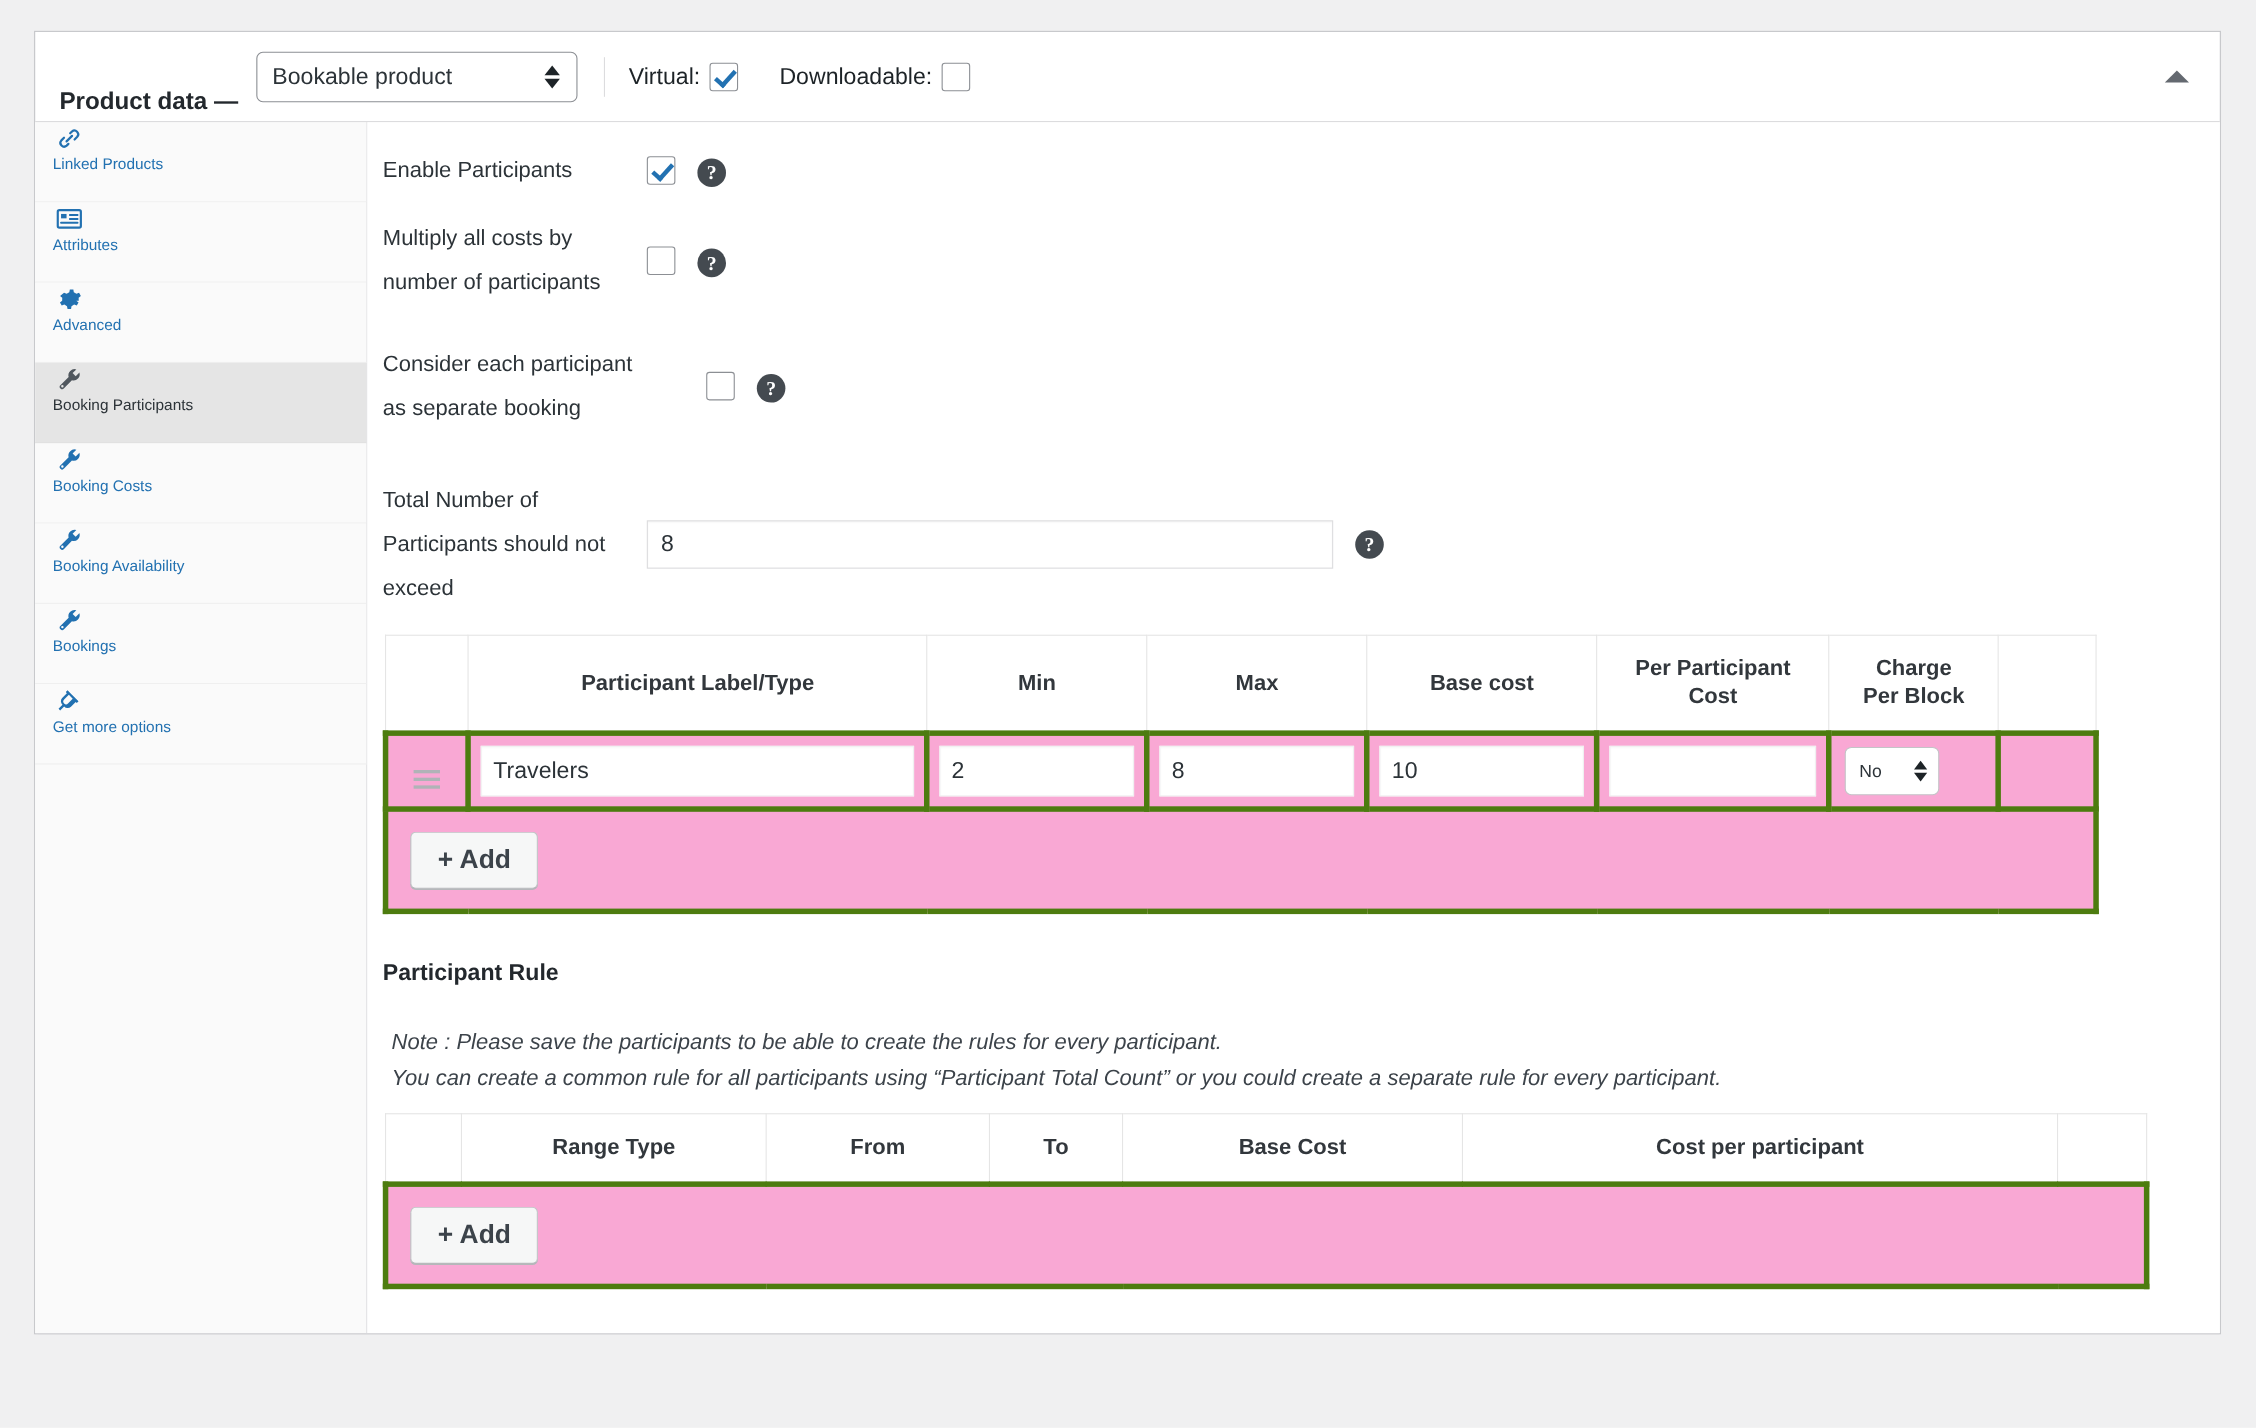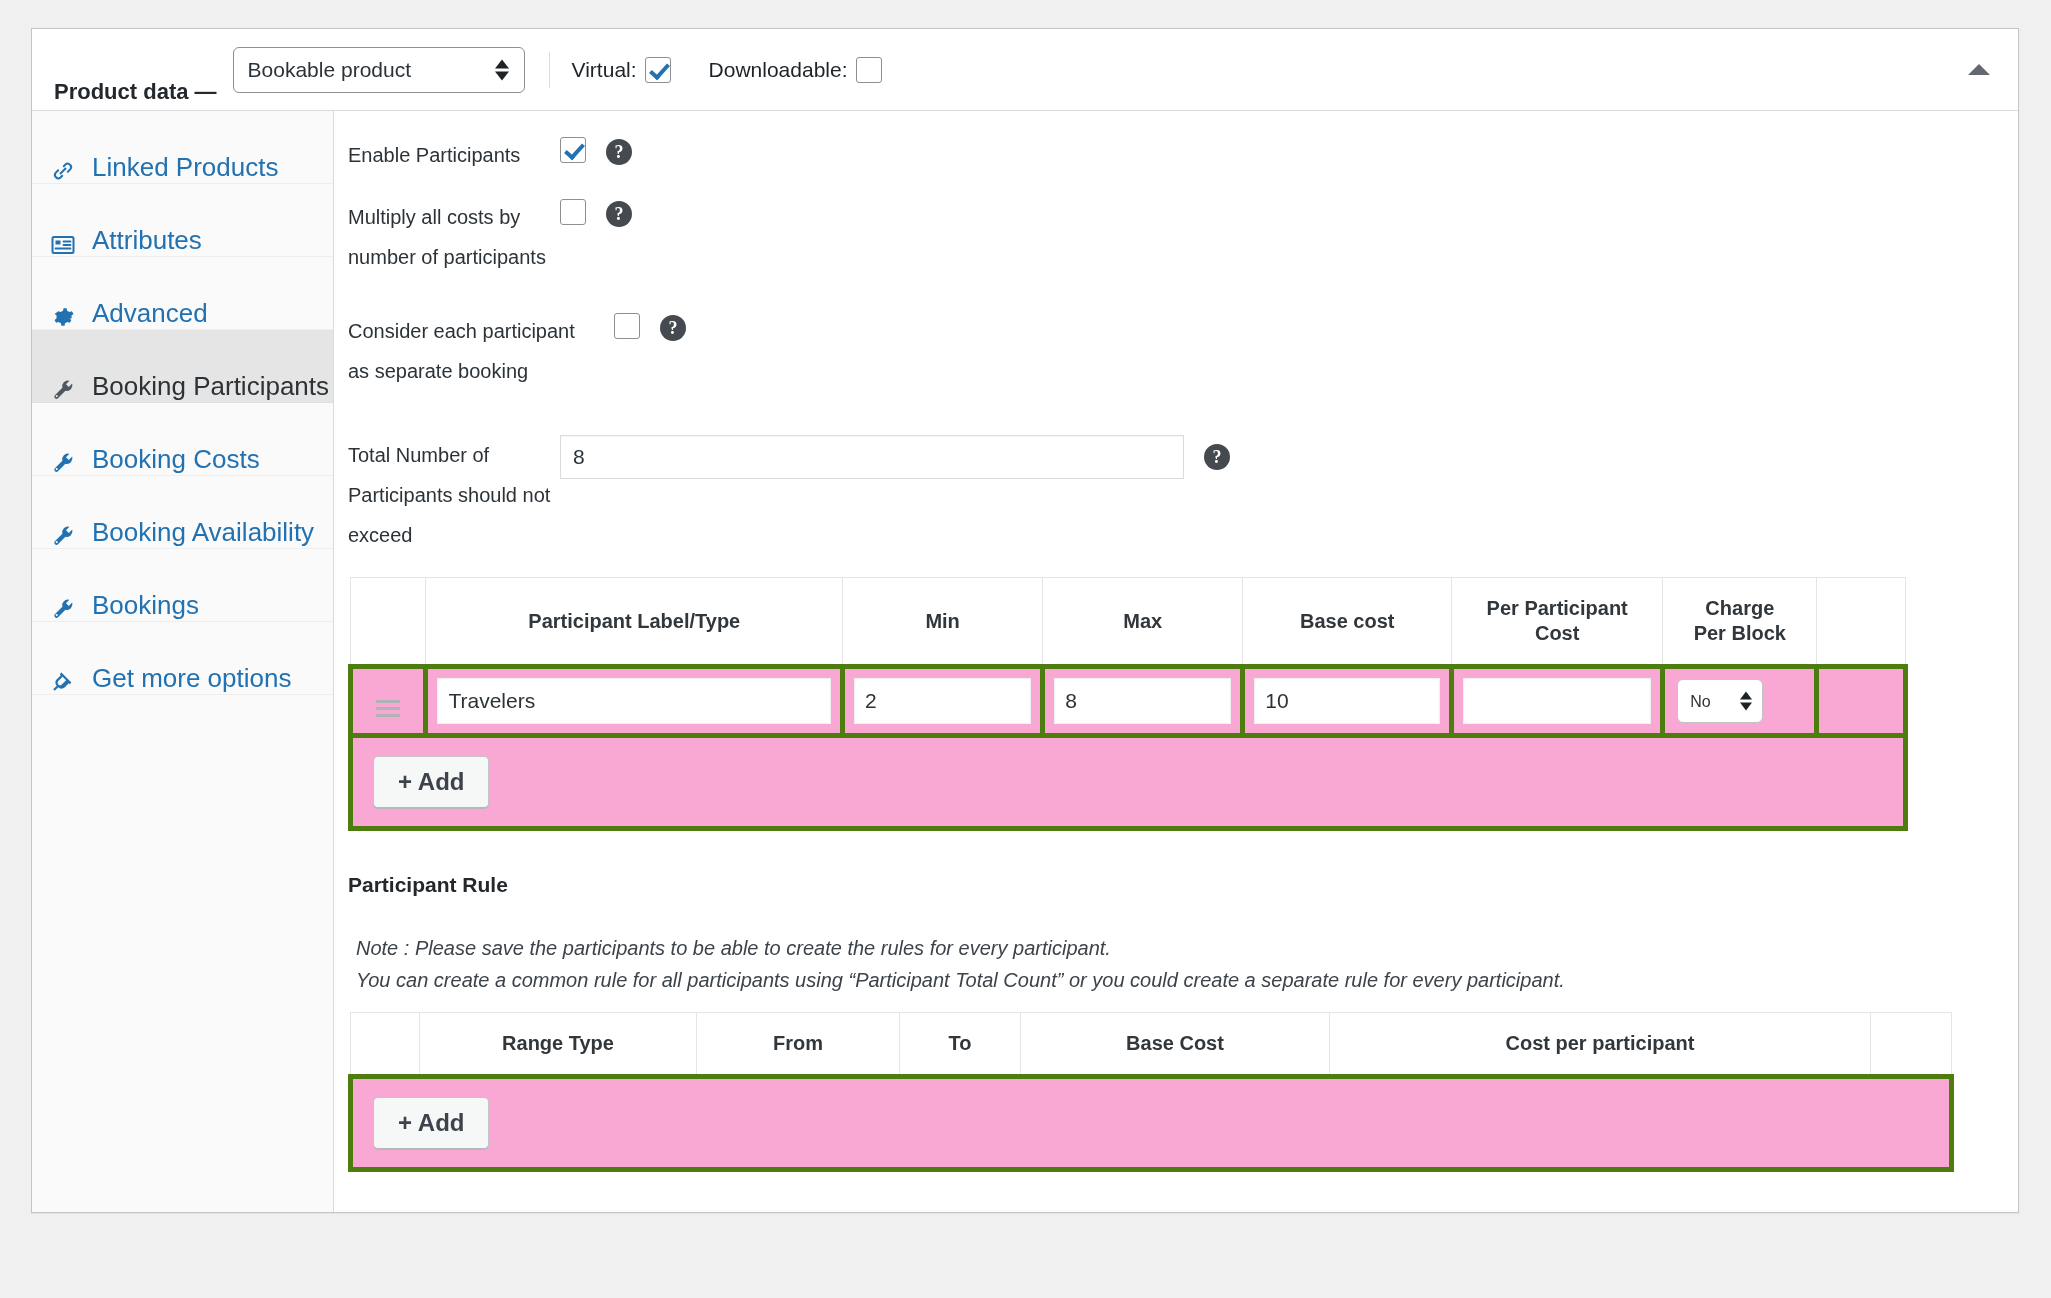"Linked Products" .side-item { align-items: flex-end -> flex-start; flex-direction: none -> column; font-size: 26px -> 14px }
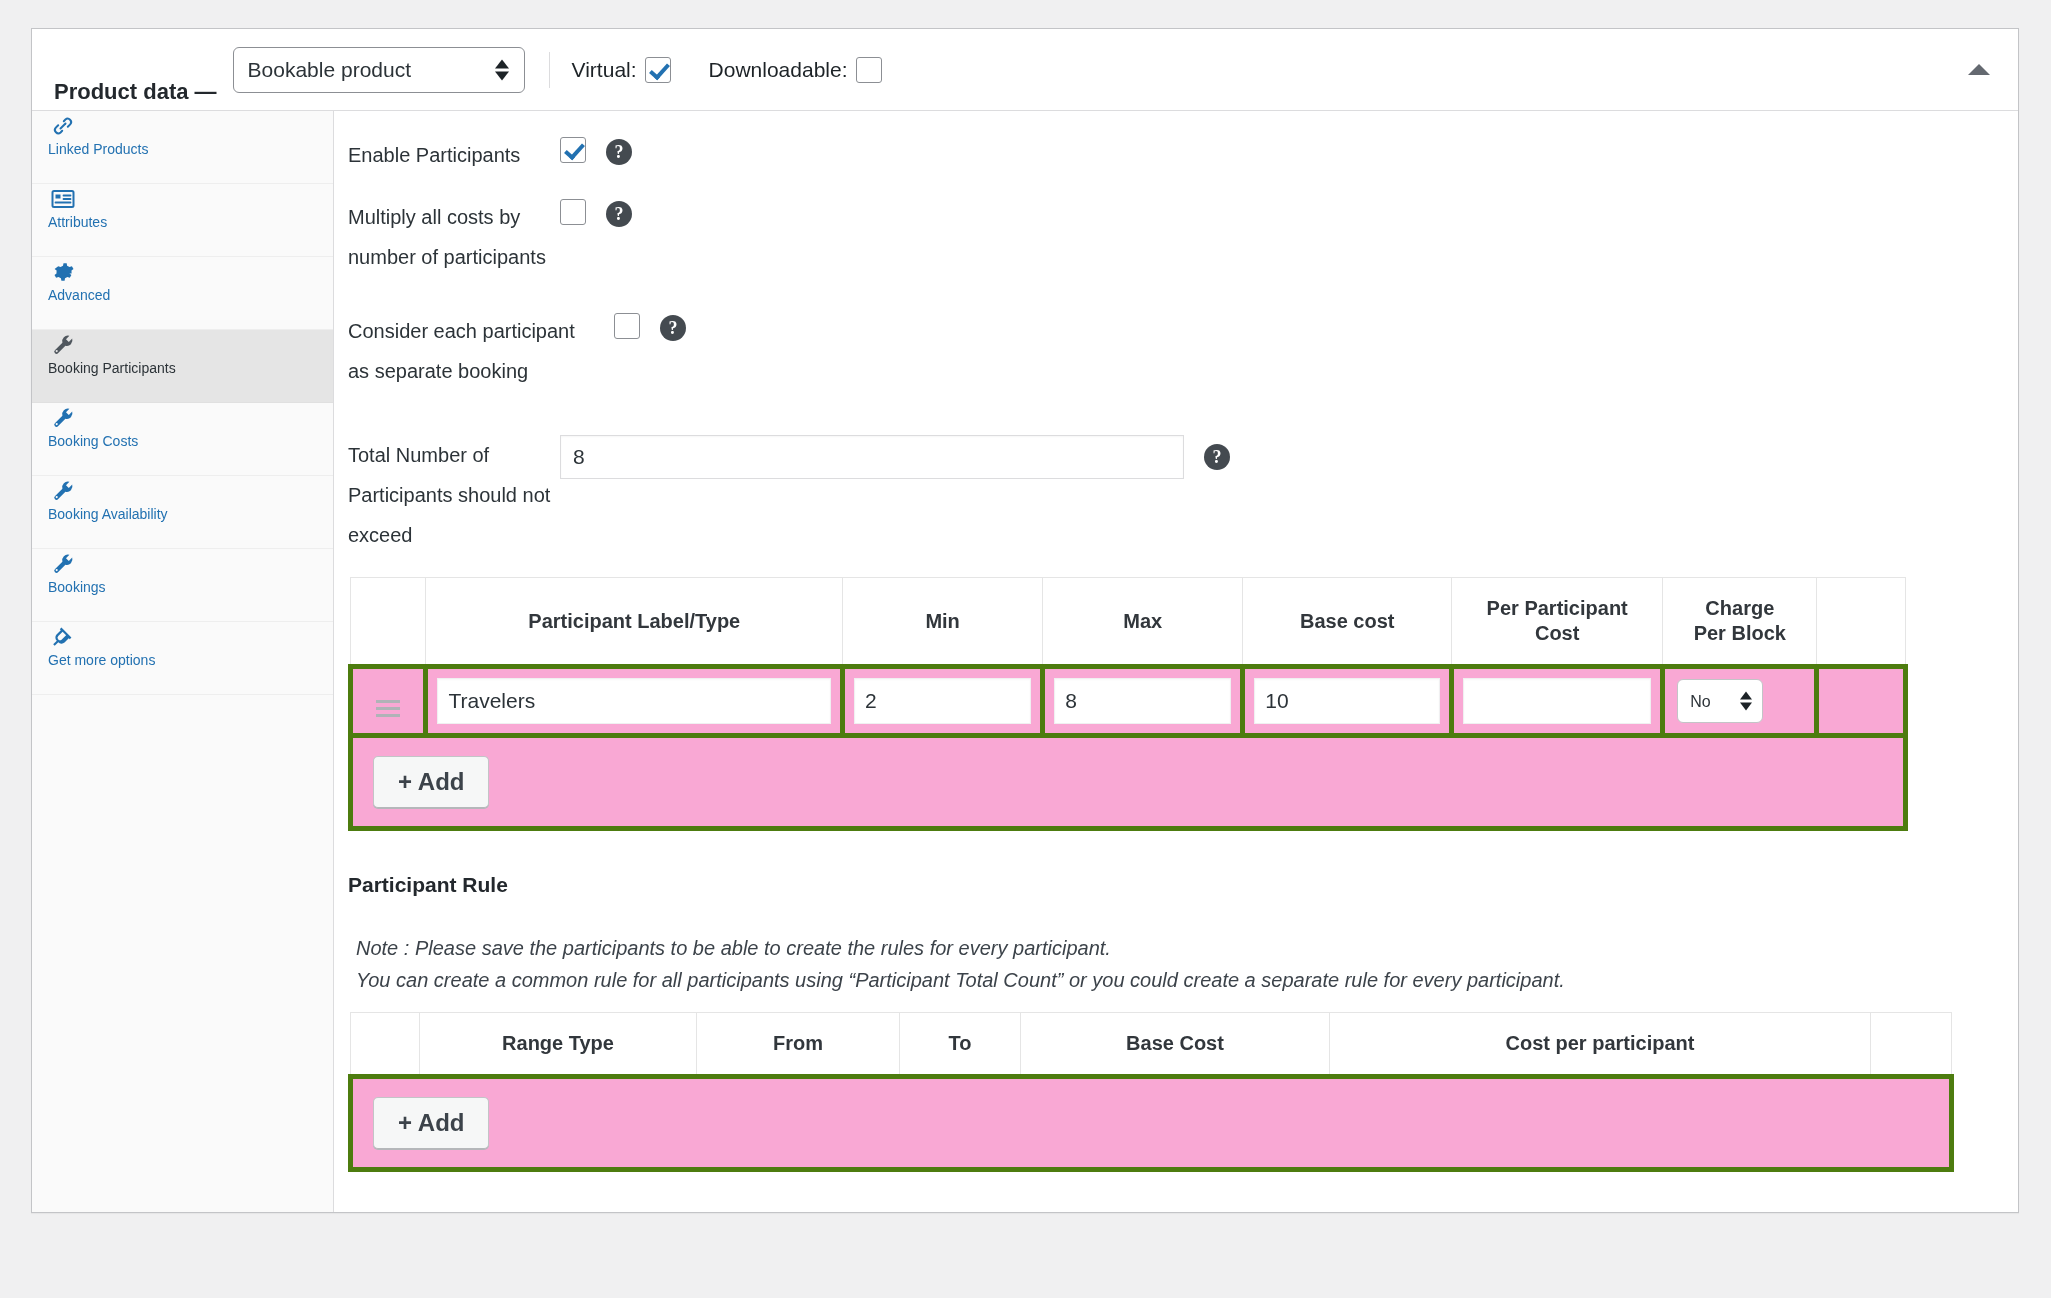"Enable Participants" .form-row { align-items: flex-start -> center; gap: none -> 28px }
